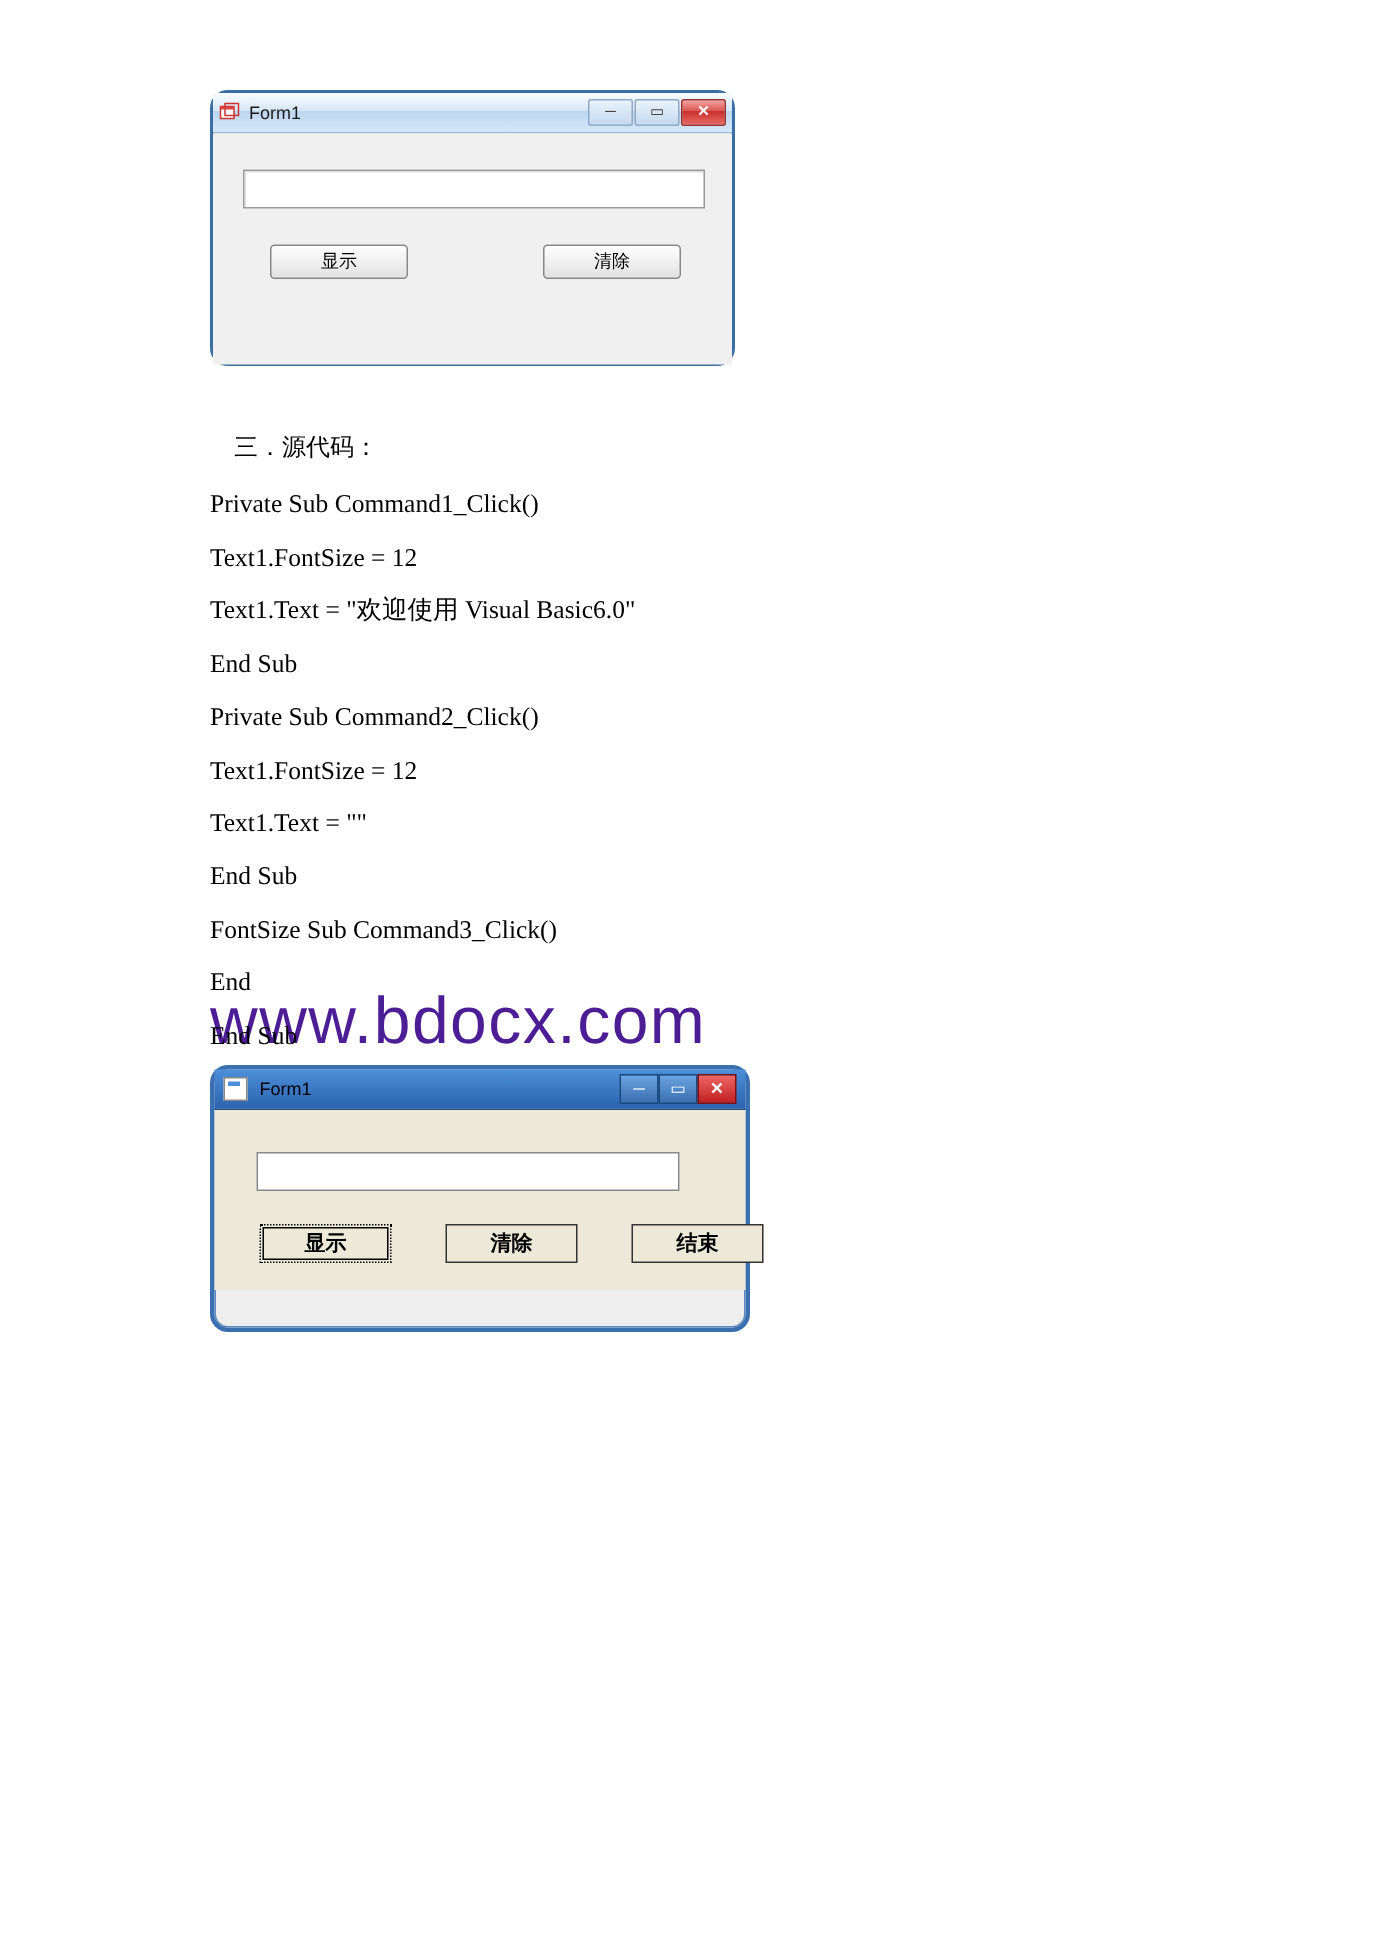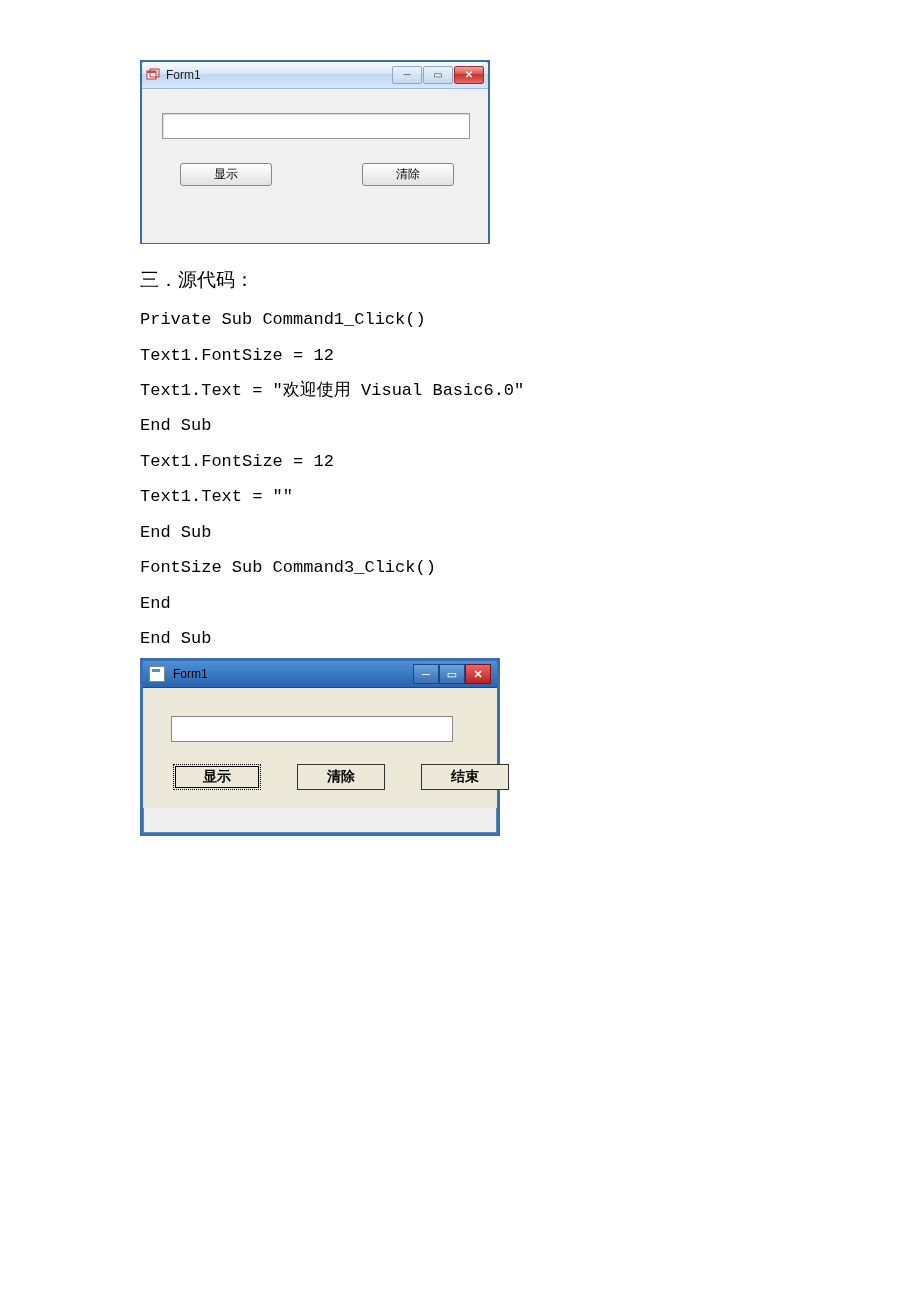"Form1" .win { border-radius: 0 -> 12px; margin-bottom: 18px -> 40px }
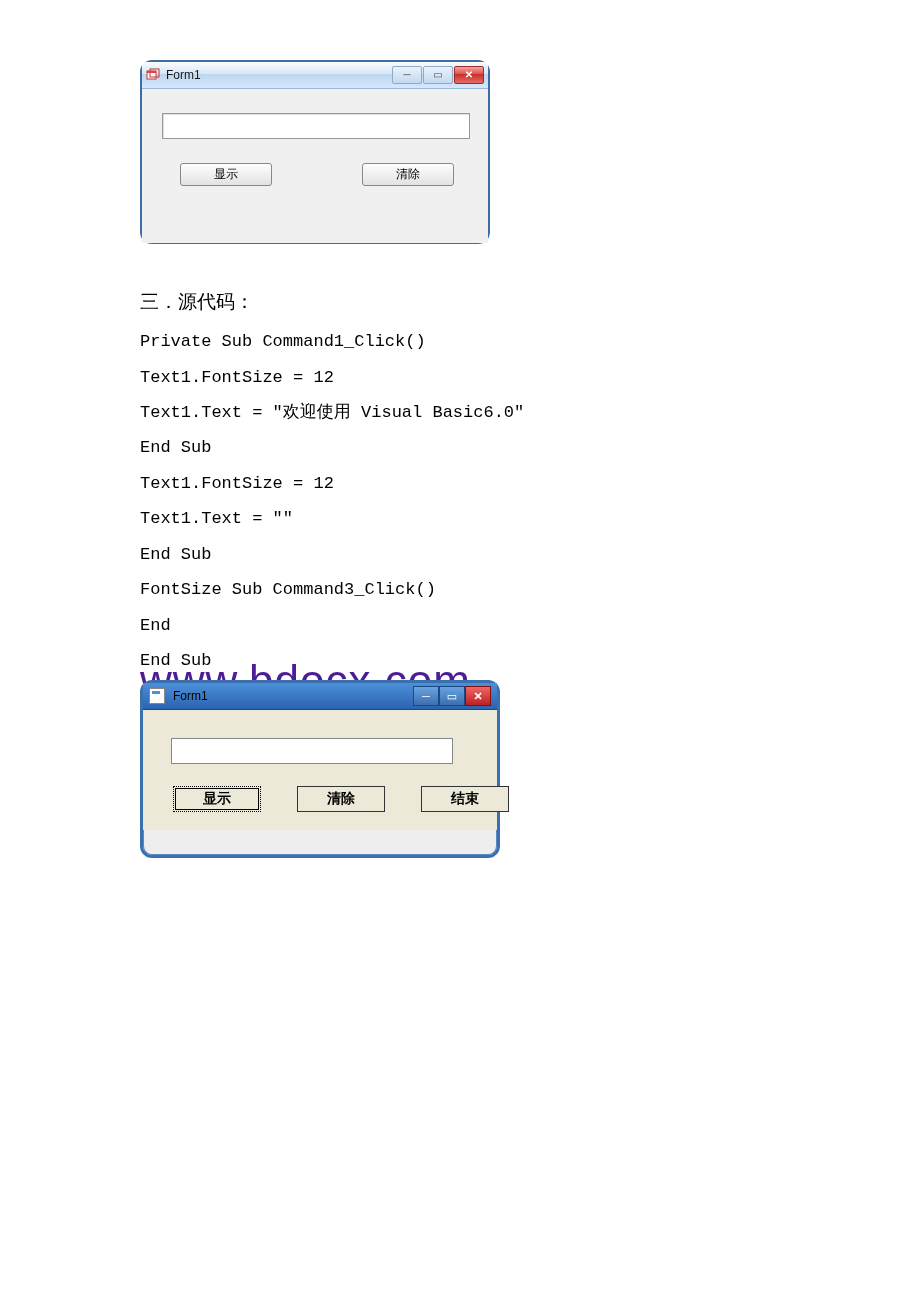"三．源代码：" .para { font-size: 19px -> 16px; margin: 6px 0 -> 6px 16px }
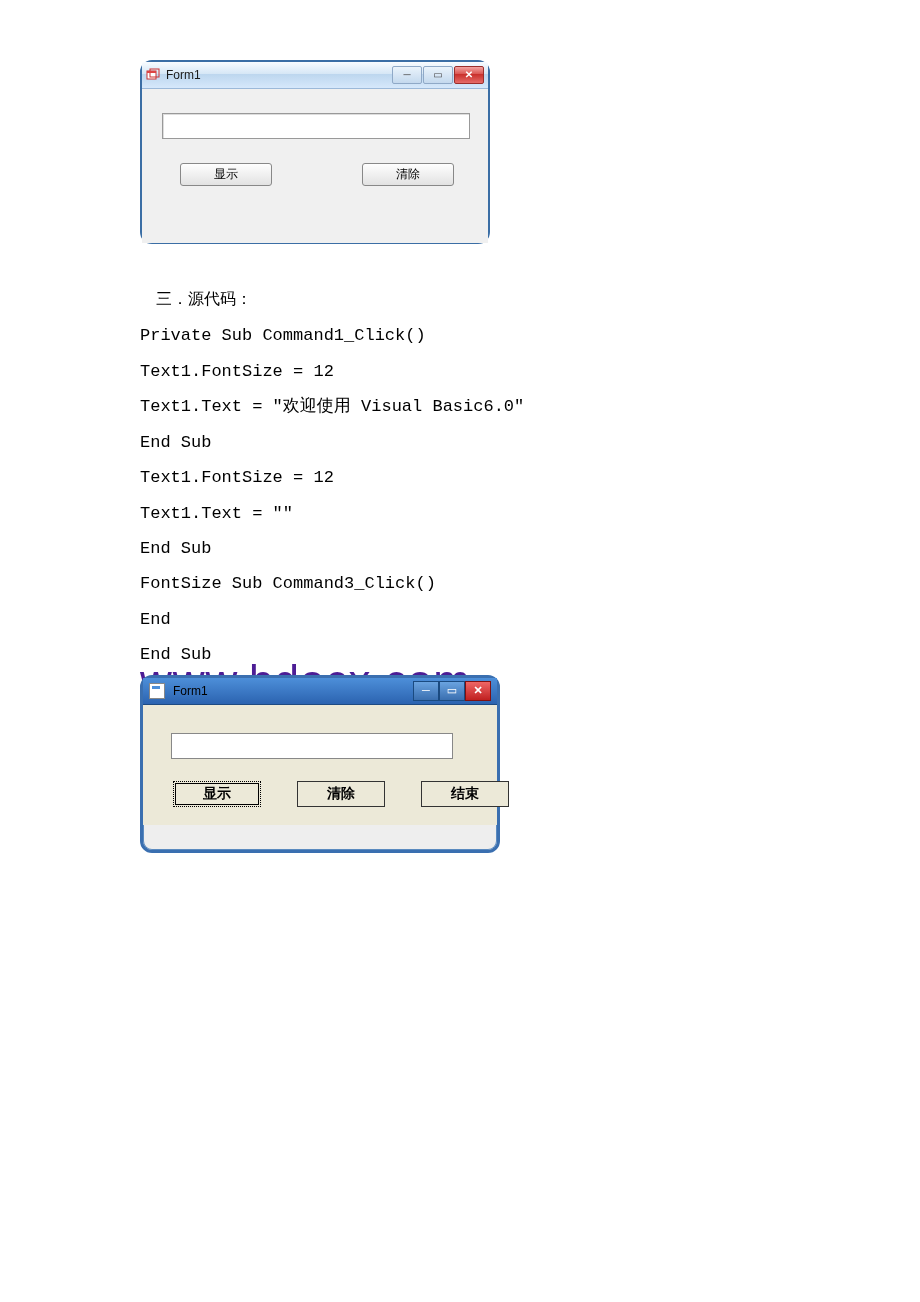"Private Sub Command1_Click()" .code { font-family: Liberation Mono, monospace -> Liberation Serif, serif }
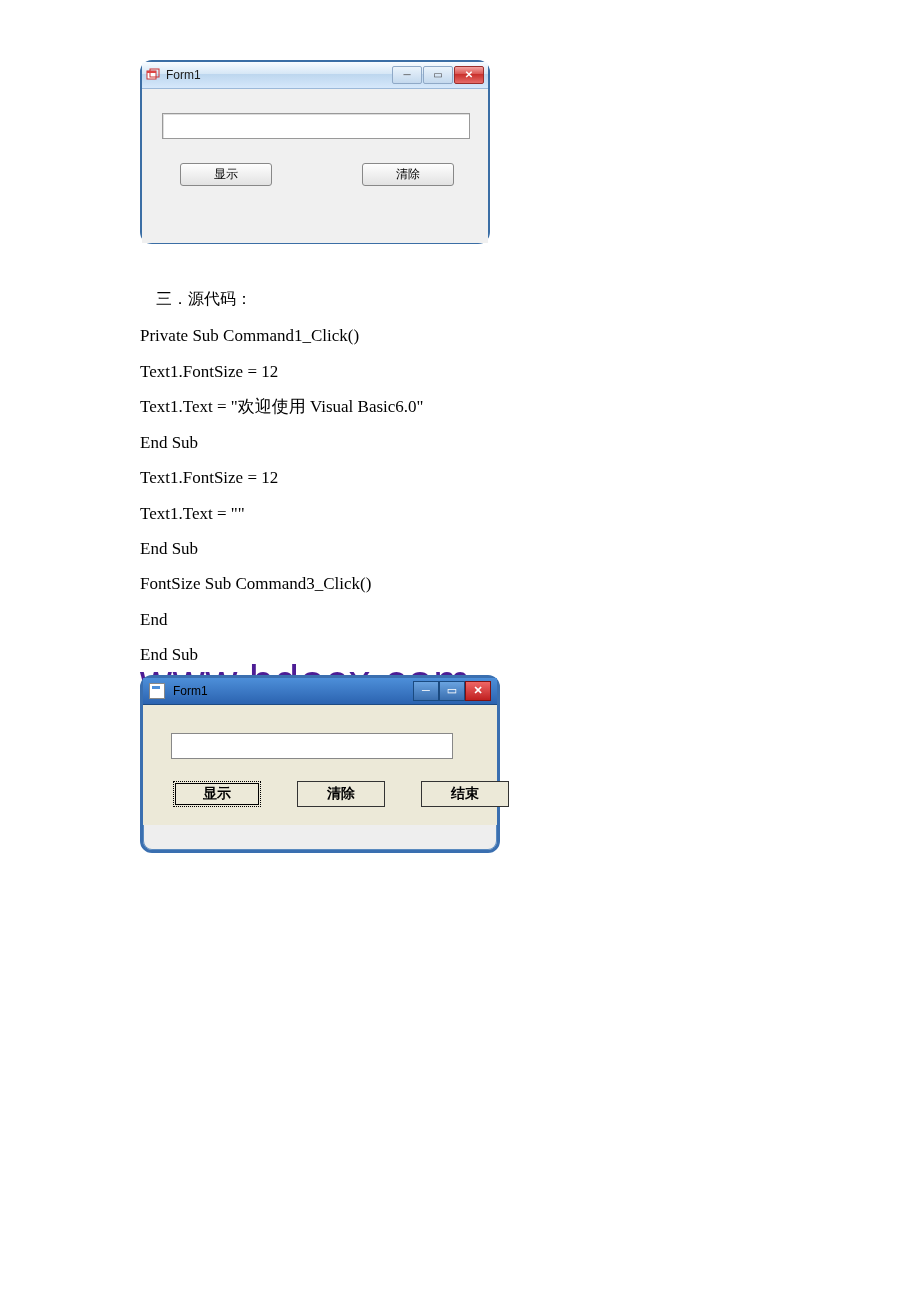"Private Sub Command2_Click()" p.code { html: none -> <p>Private Sub Command2_Click()</p> }
